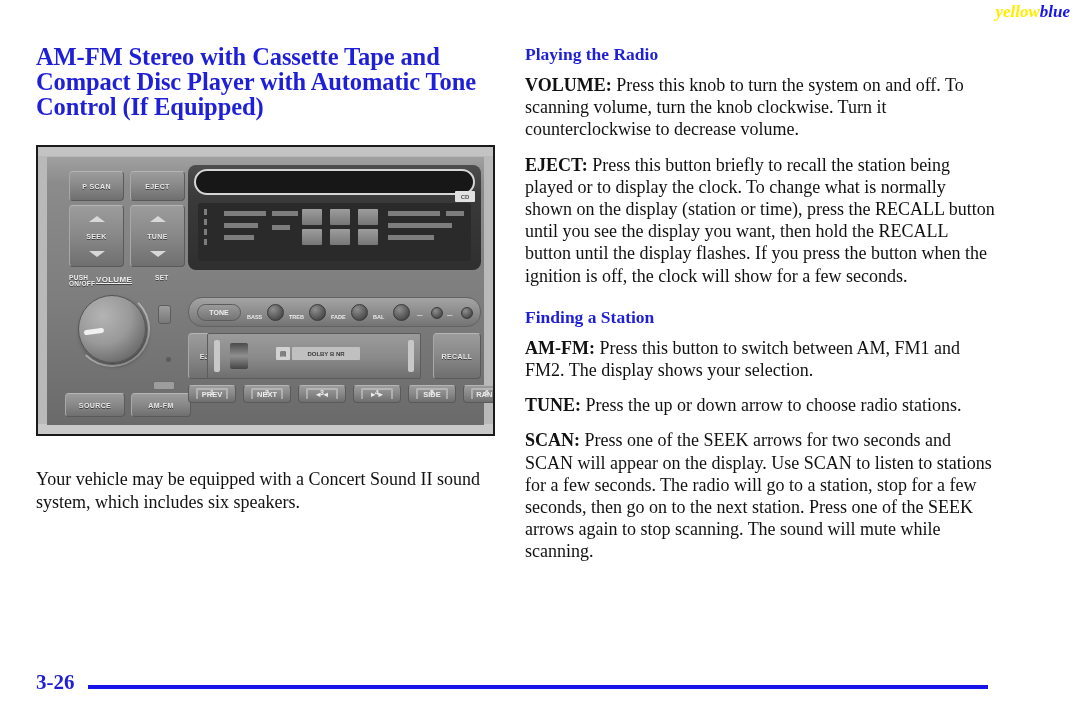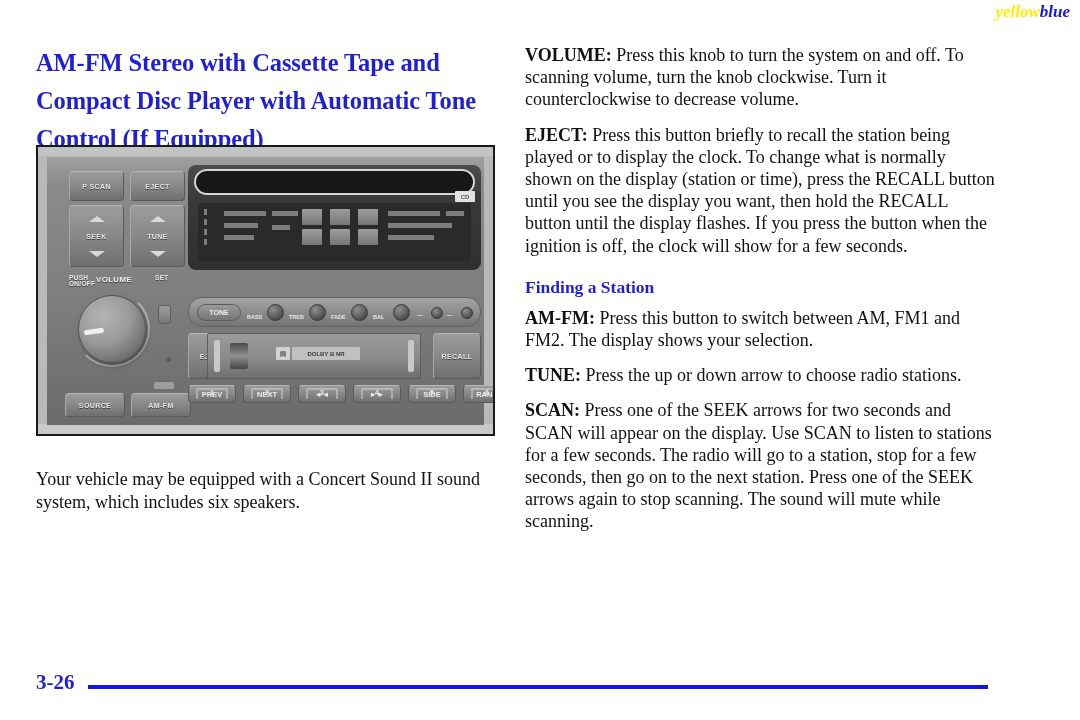"AM-FM Stereo with Cassette Tape" h1.section-title { line-height: 38px -> 25px }
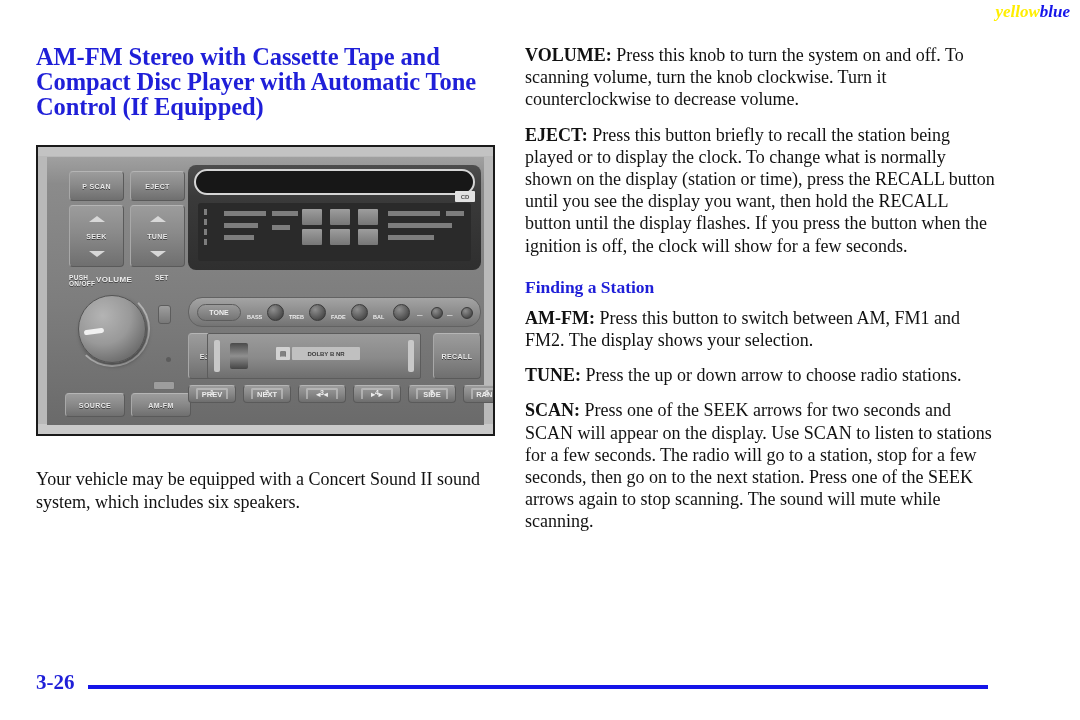"Playing the Radio" h2.sub-title { html: none -> <h2>Playing the Radio</h2> }
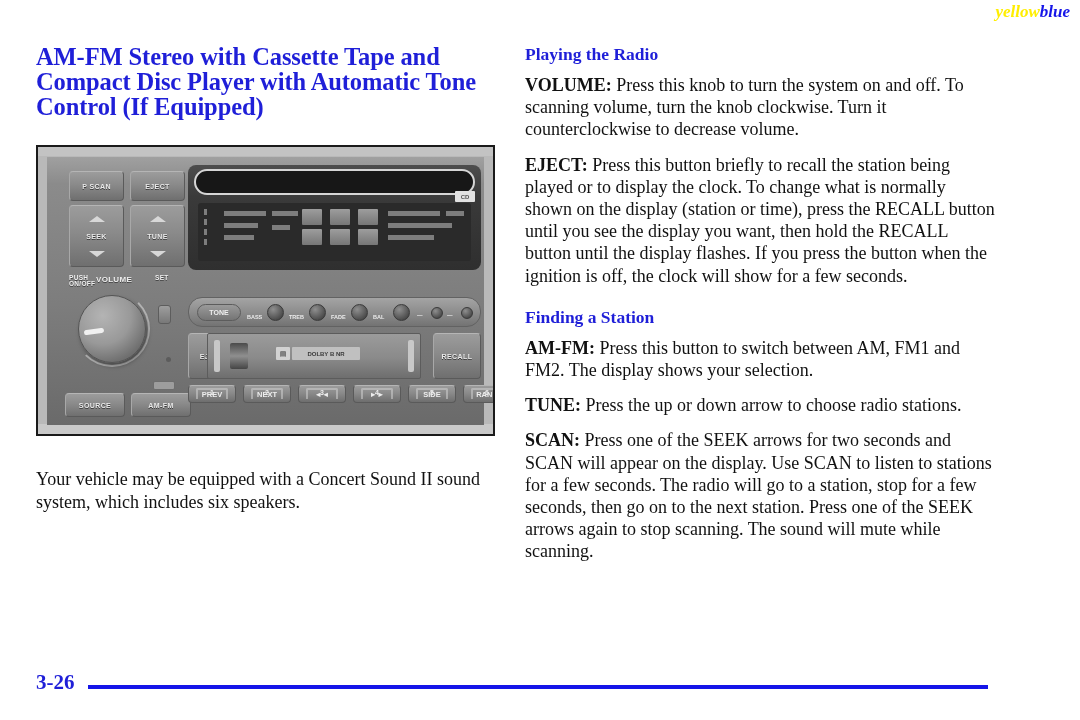"VOLUME" div.lbl { text-decoration: none -> underline }
